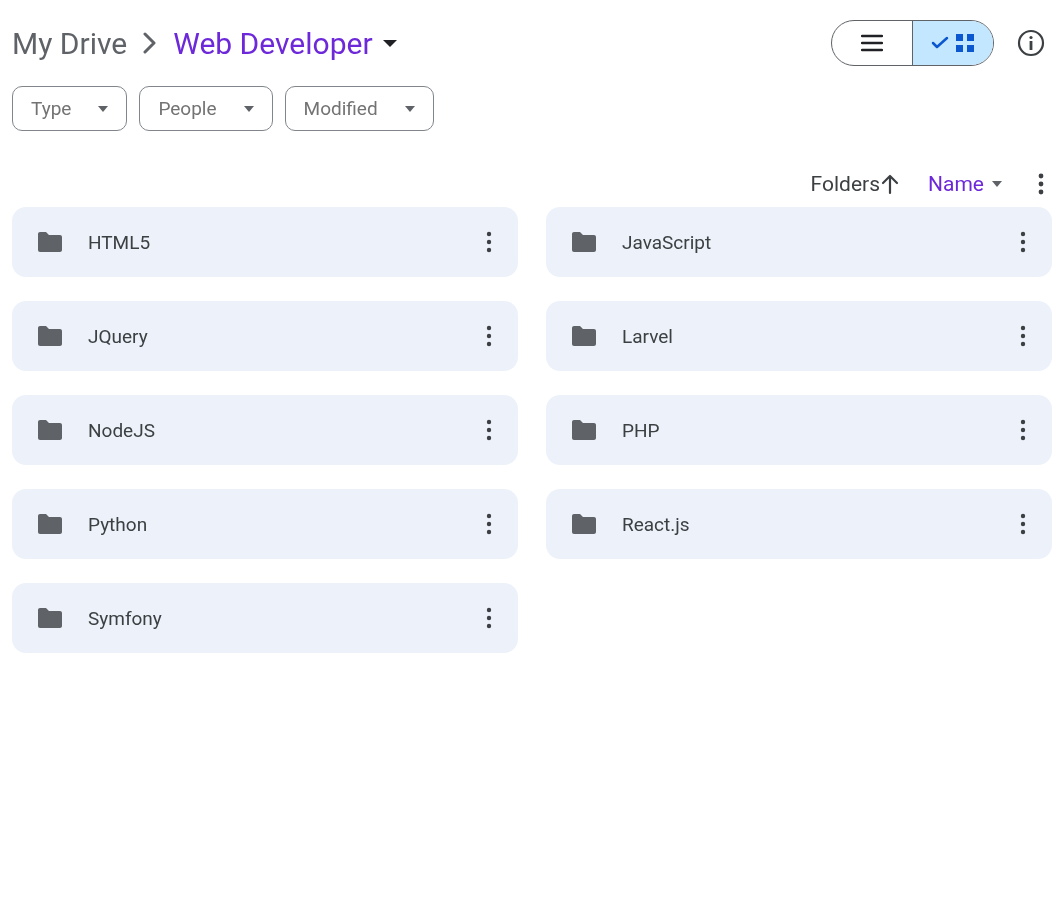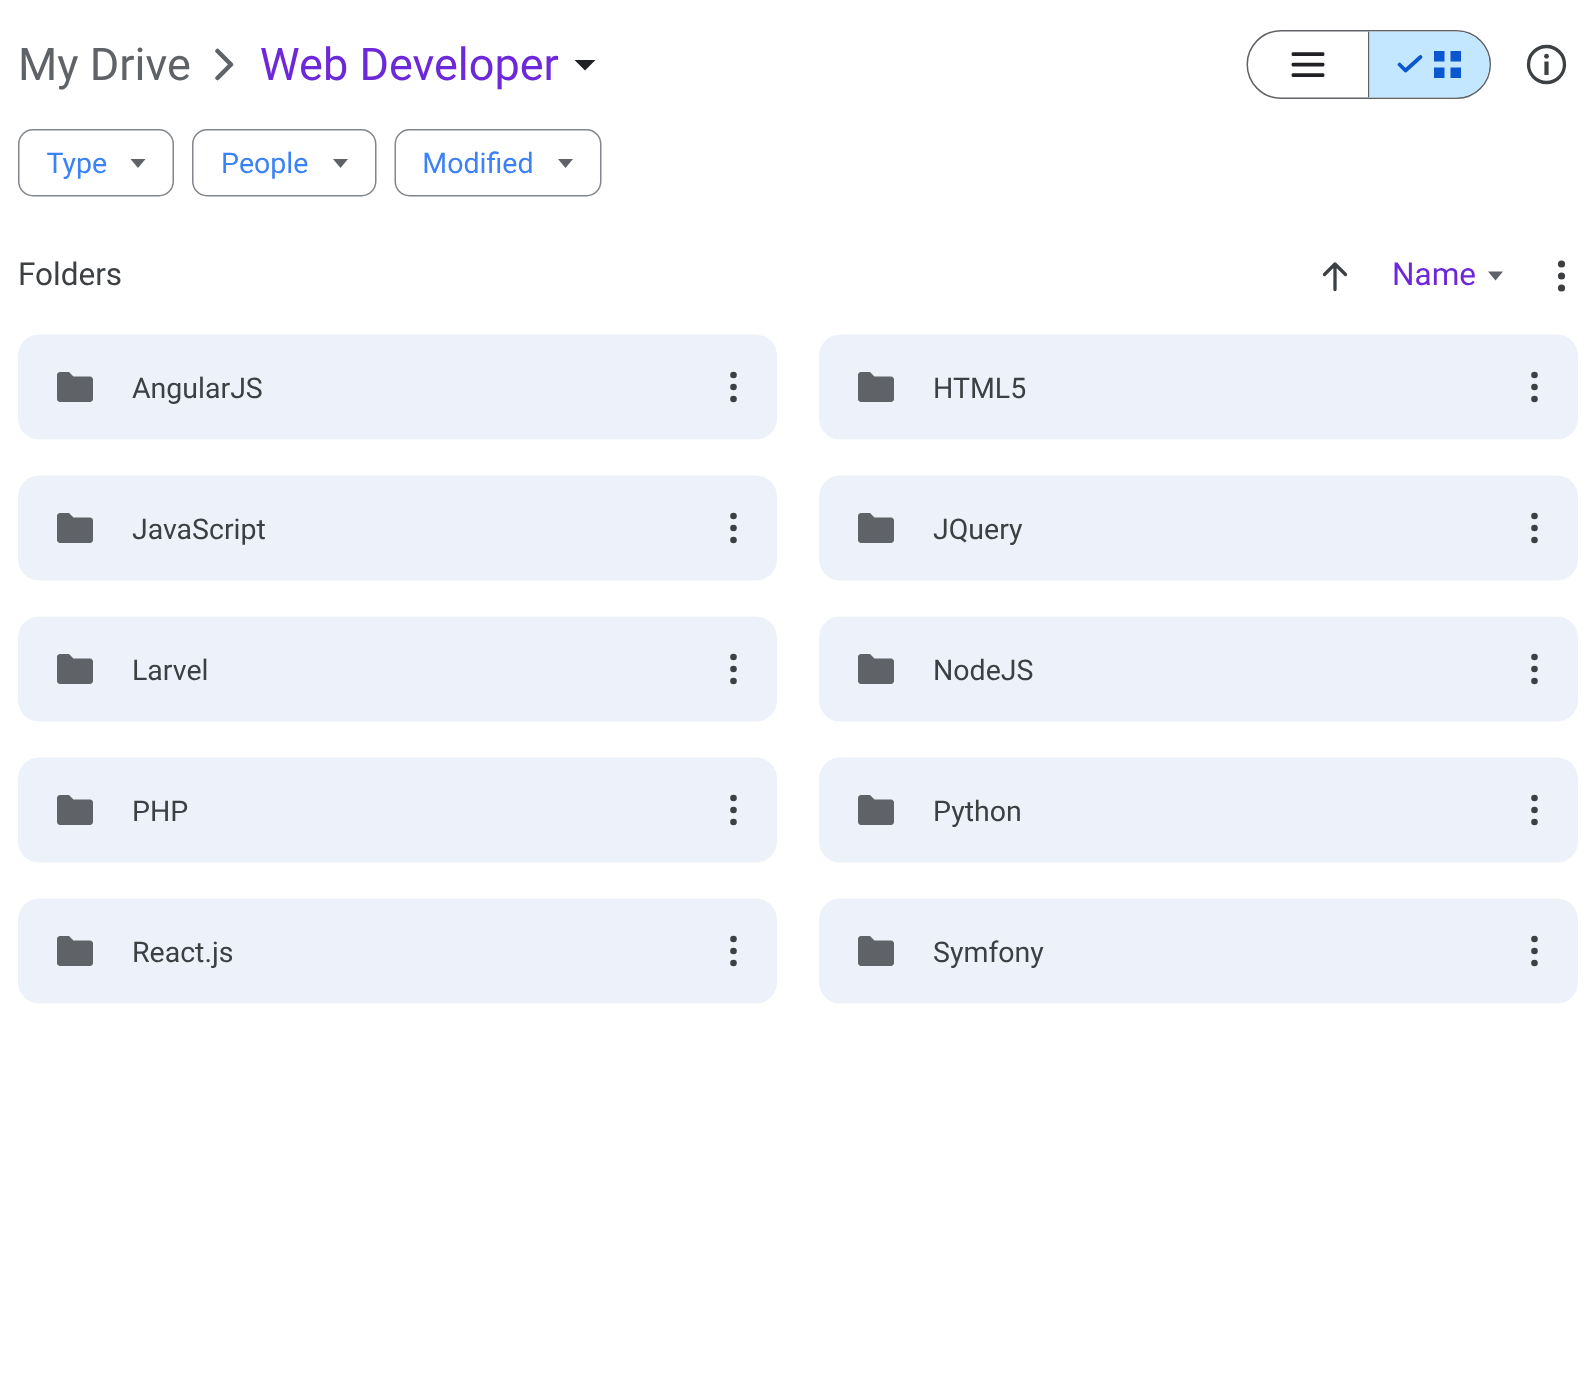"Type" .filter-chip { color: #3b82f6 -> #737373; gap: 16px -> 27px }
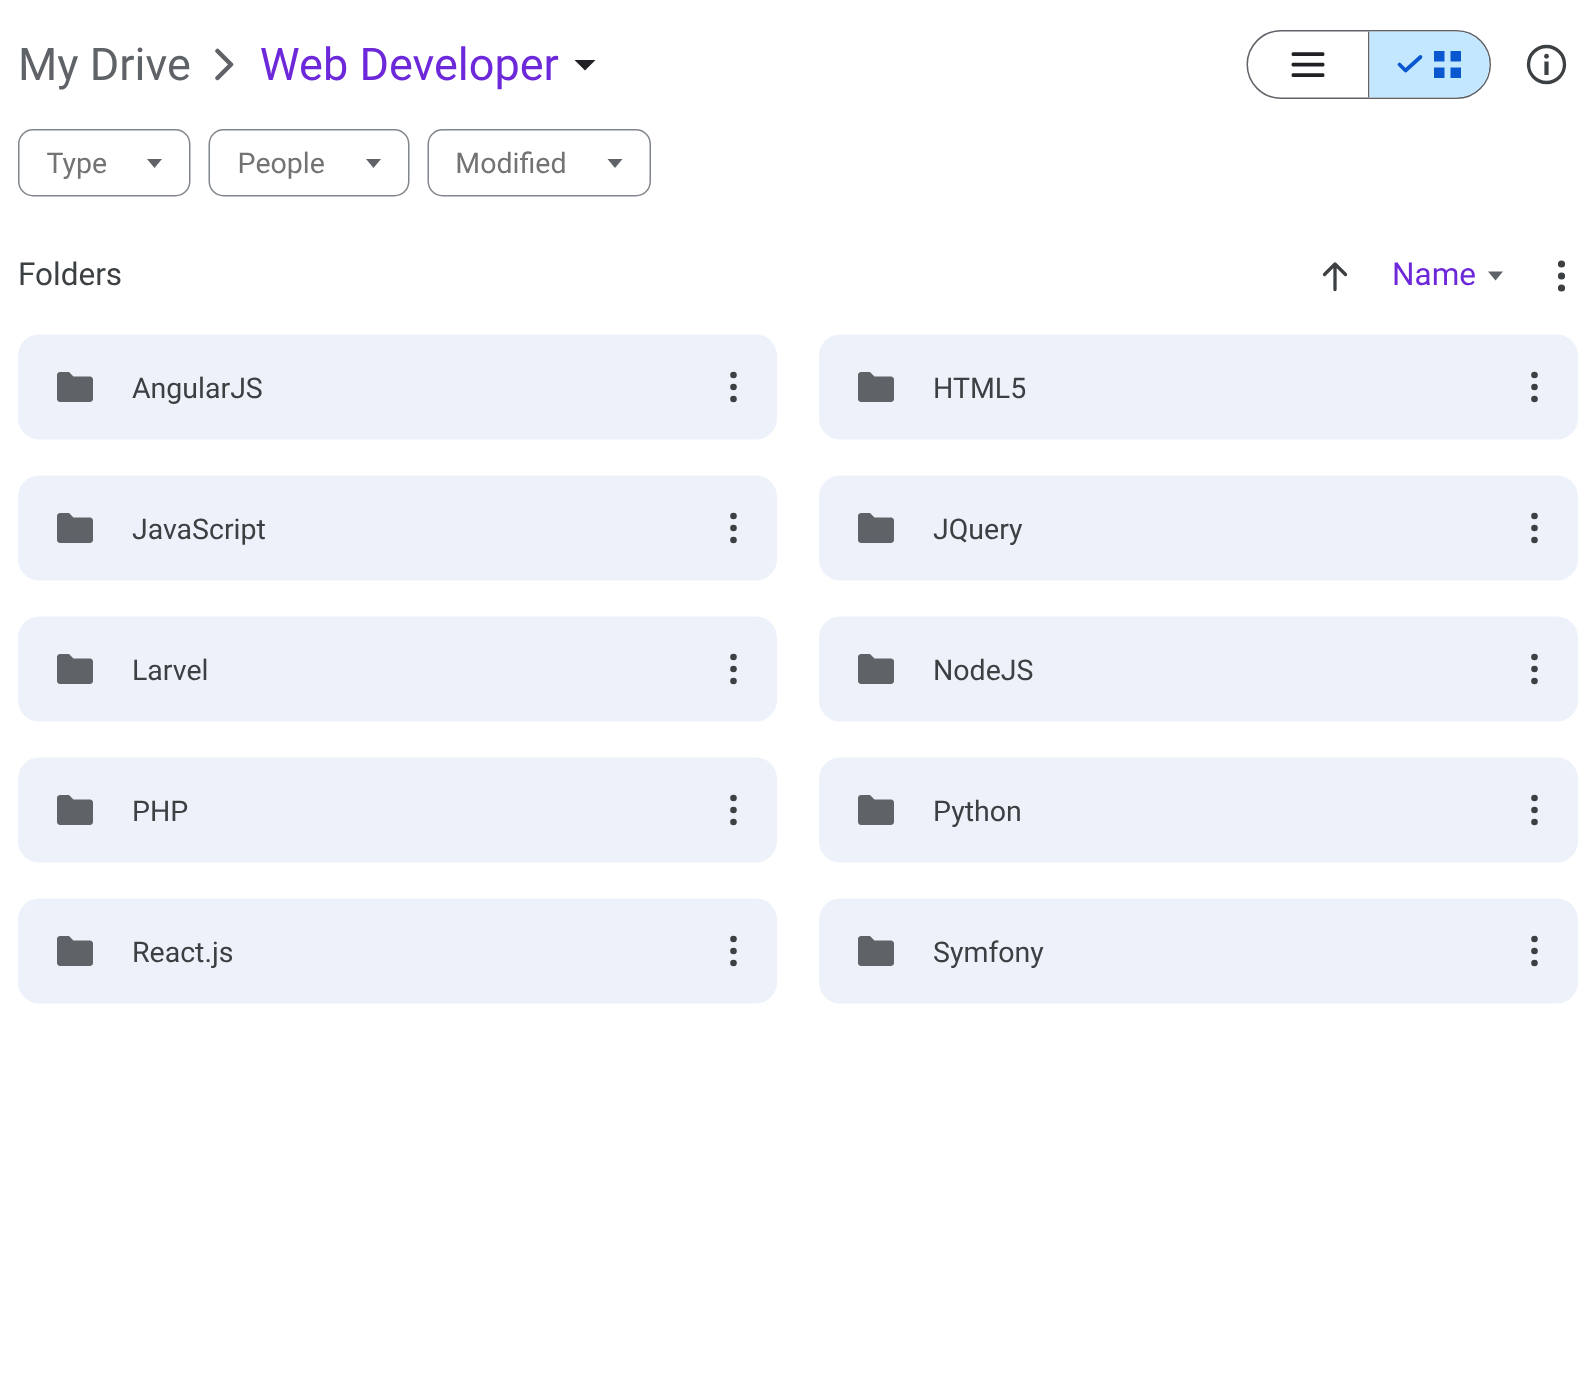"Folders" .section-header { justify-content: space-between -> flex-end; padding: 10px 0 20px 0 -> 10px 0 4px 0 }
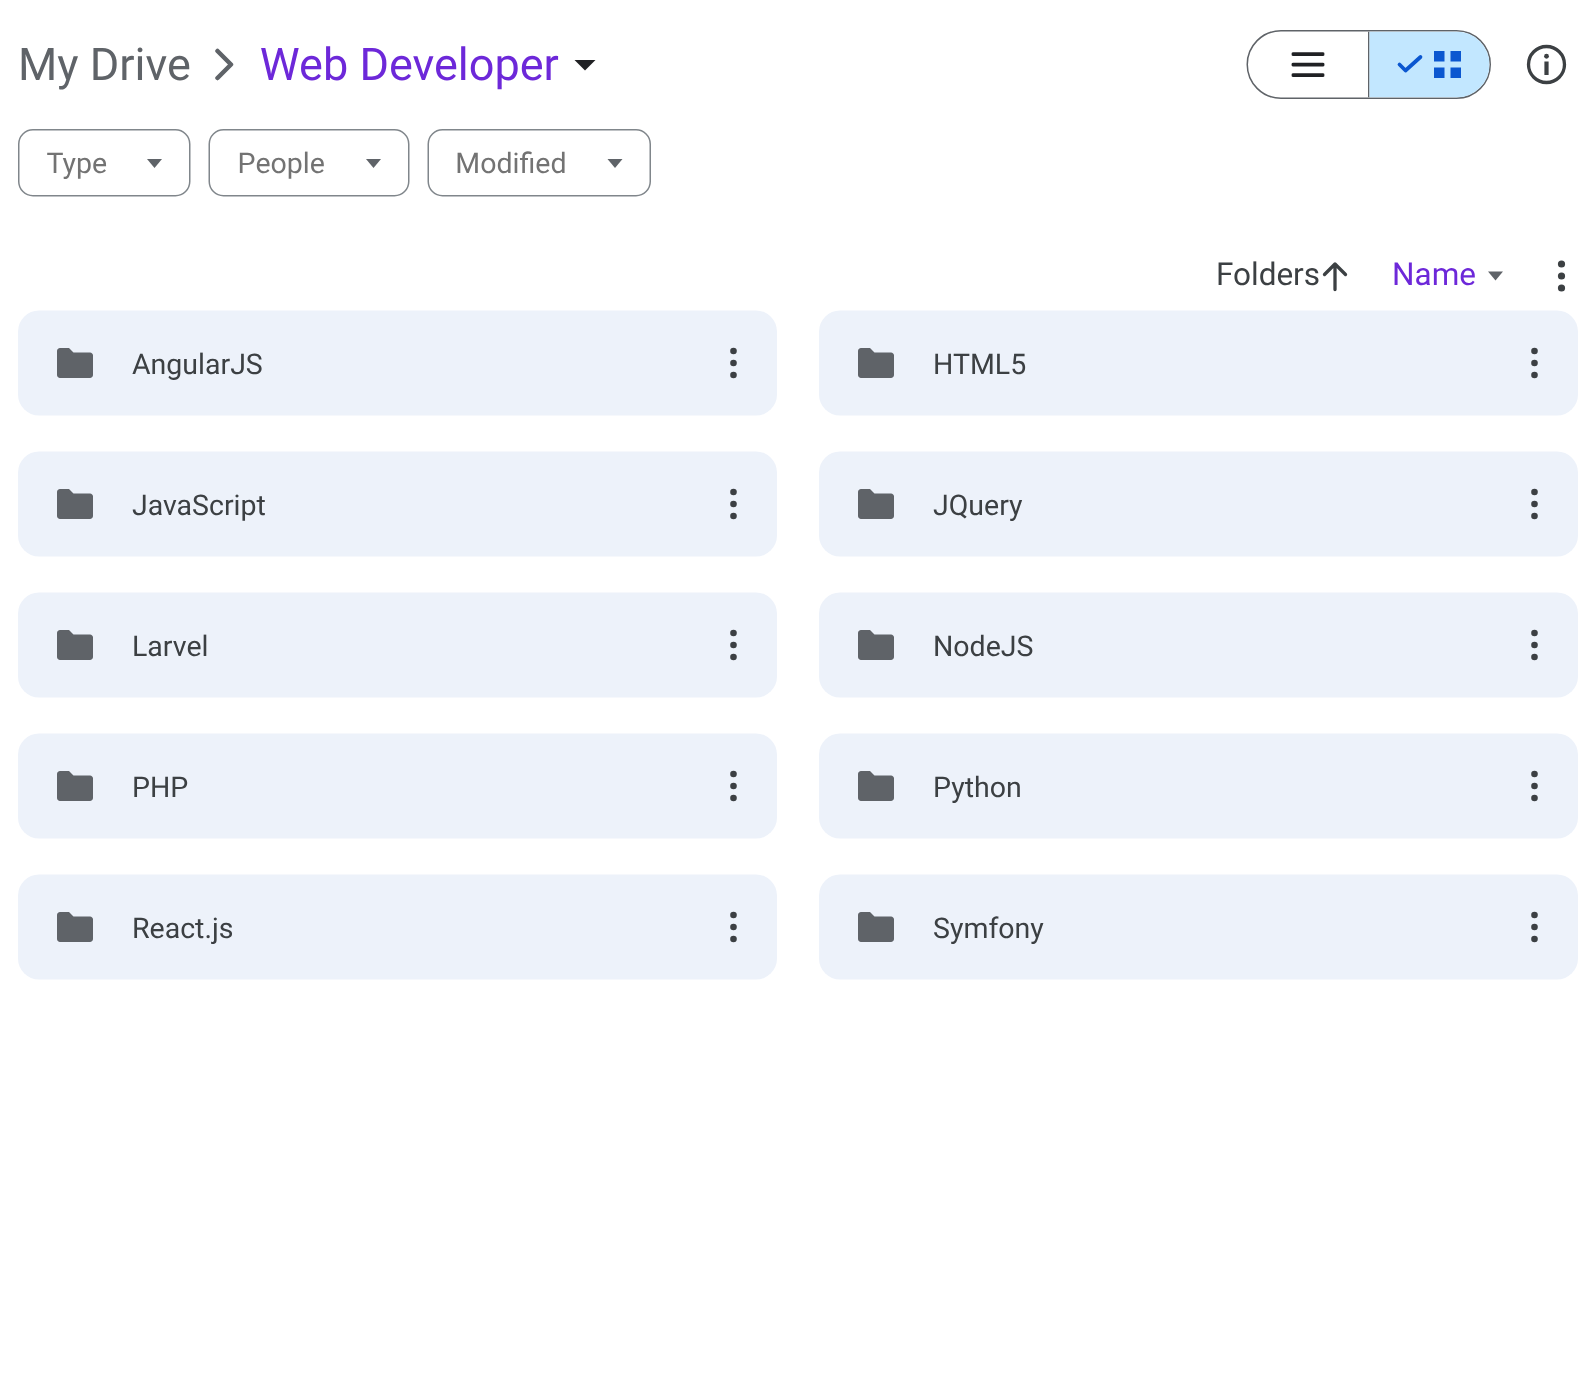"AngularJS" div.folder-card { html: <div> <div> <span> <svg> <path></path> </svg> </span> <span>AngularJS</span> </div> <div> <svg> <circle></circle> <circle></circle> <circle></circle> </svg> </div> </div> -> none }
